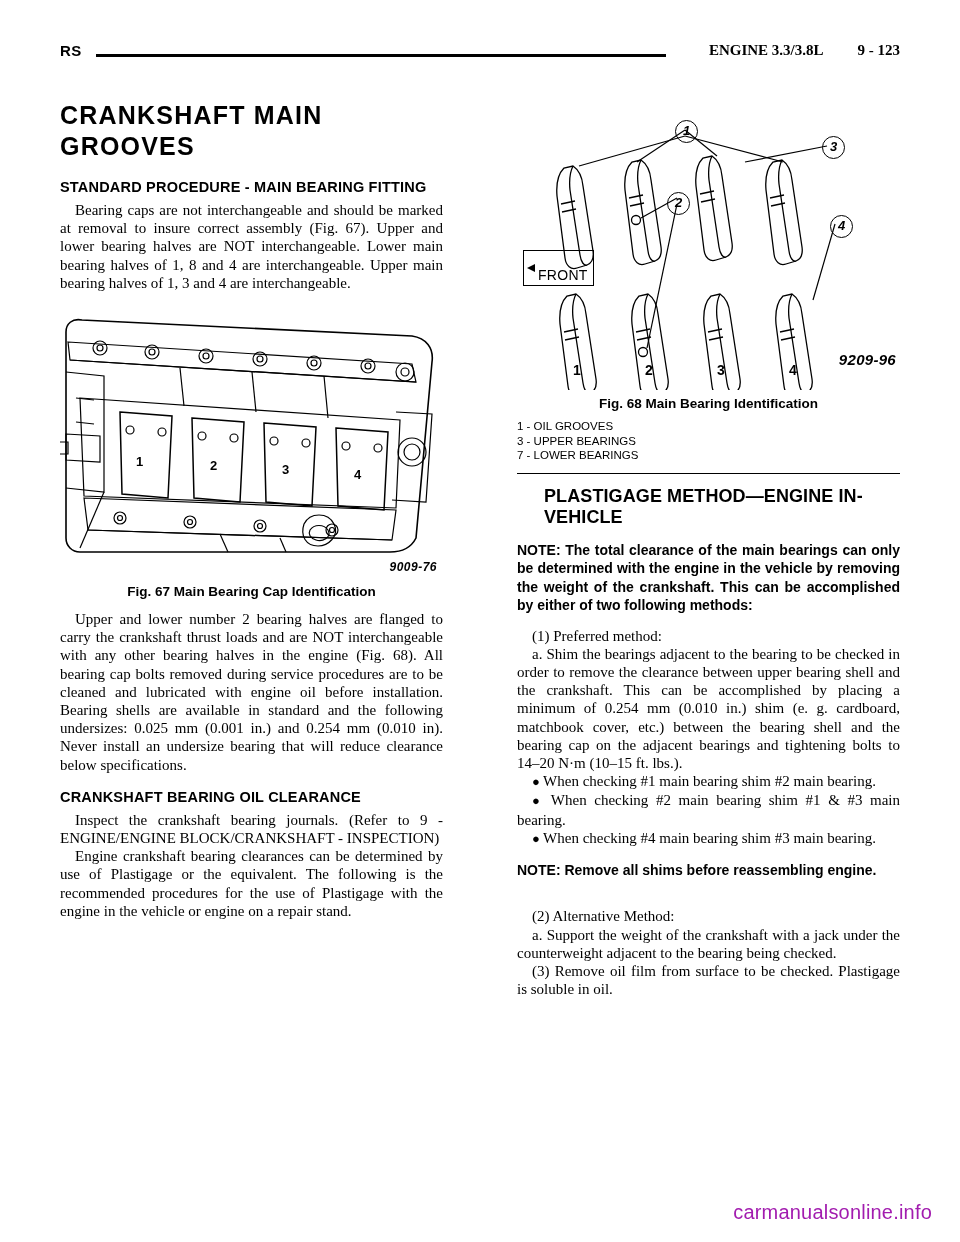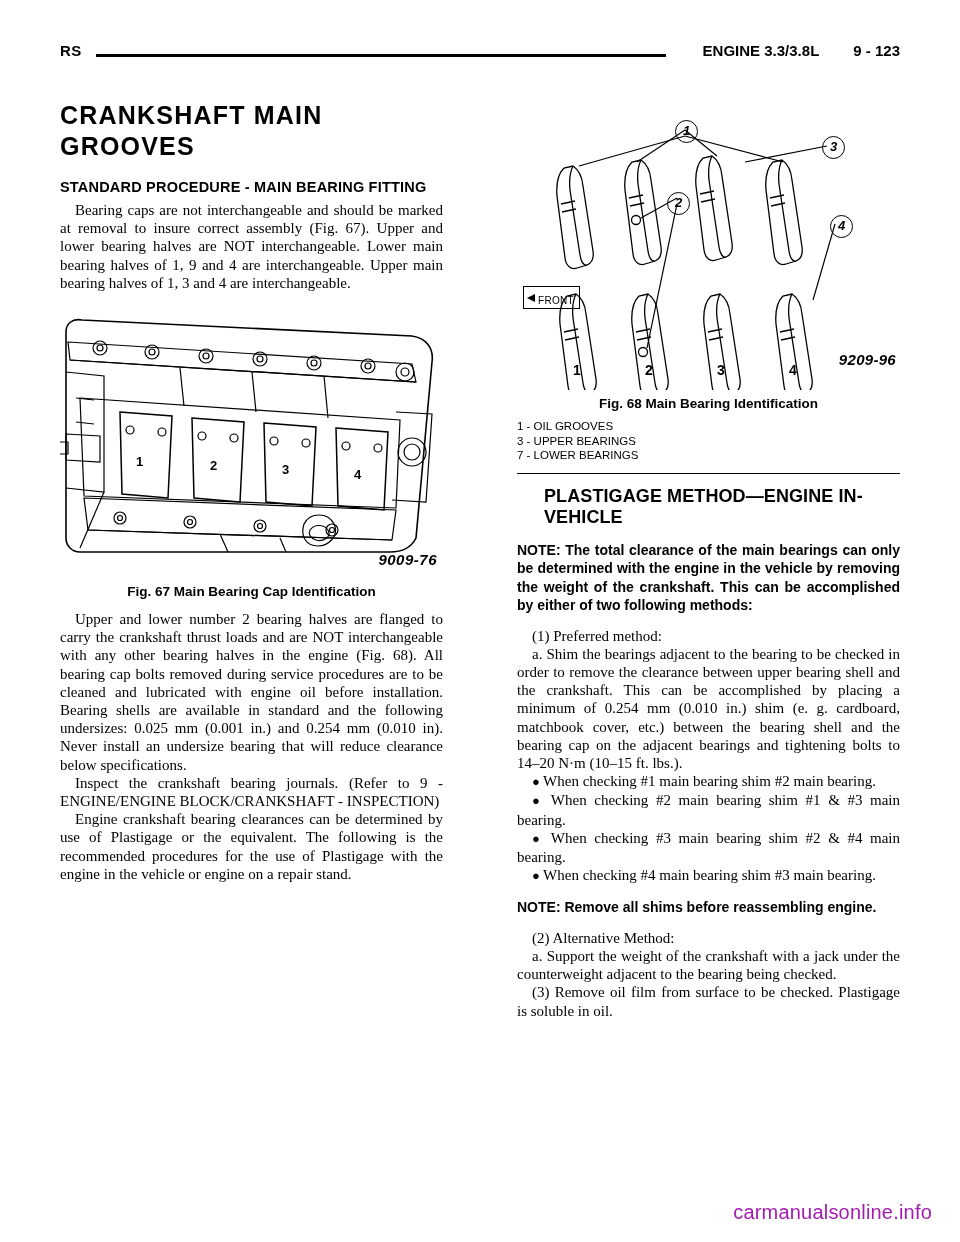"ENGINE 3.3/3.8L 9 - 123" .header-right { font-family: Liberation Sans, sans-serif -> Liberation Serif, serif }
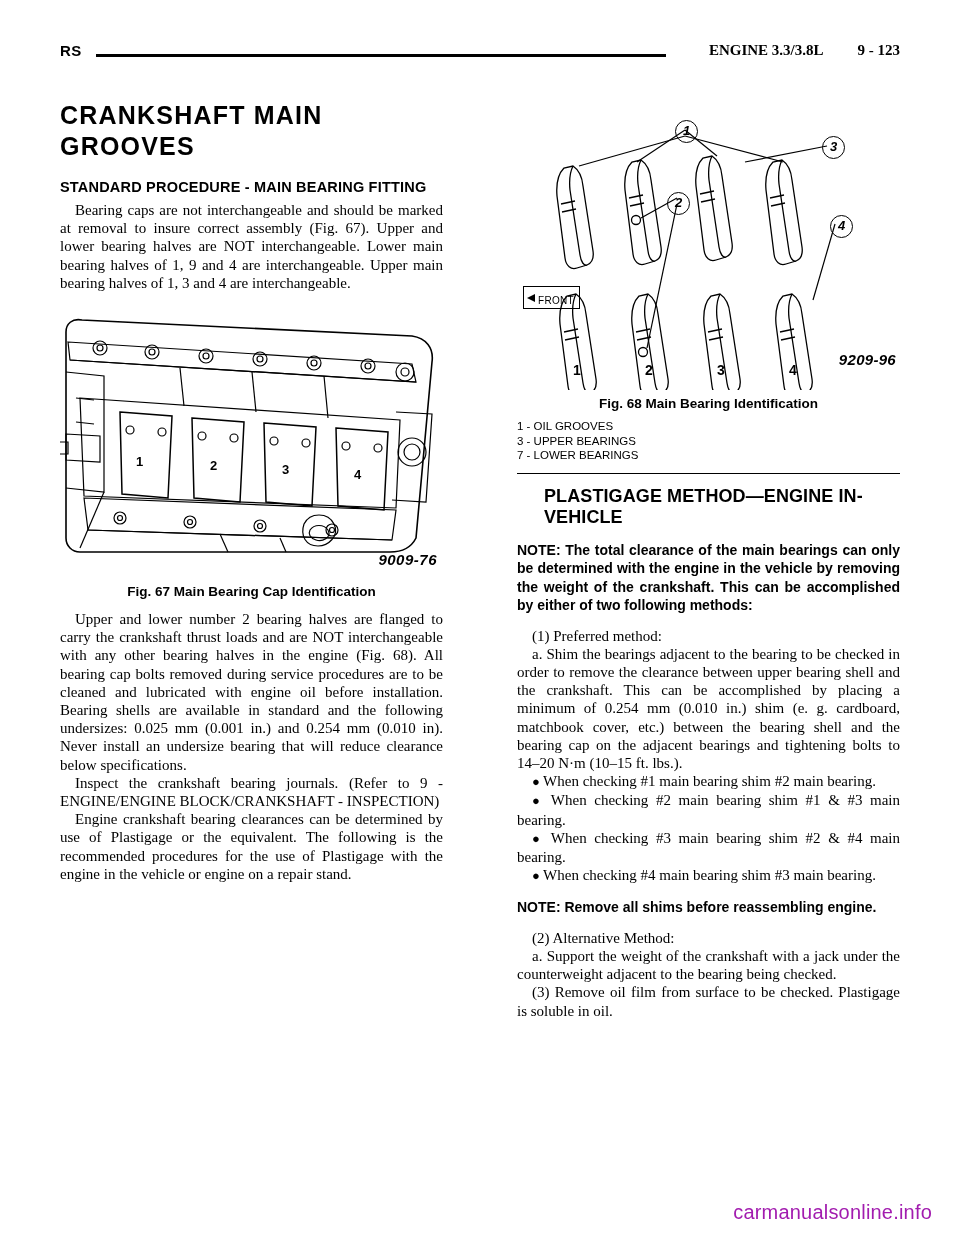"Bearing caps are not interchangeable" p.body { text: 9 -> 8 }
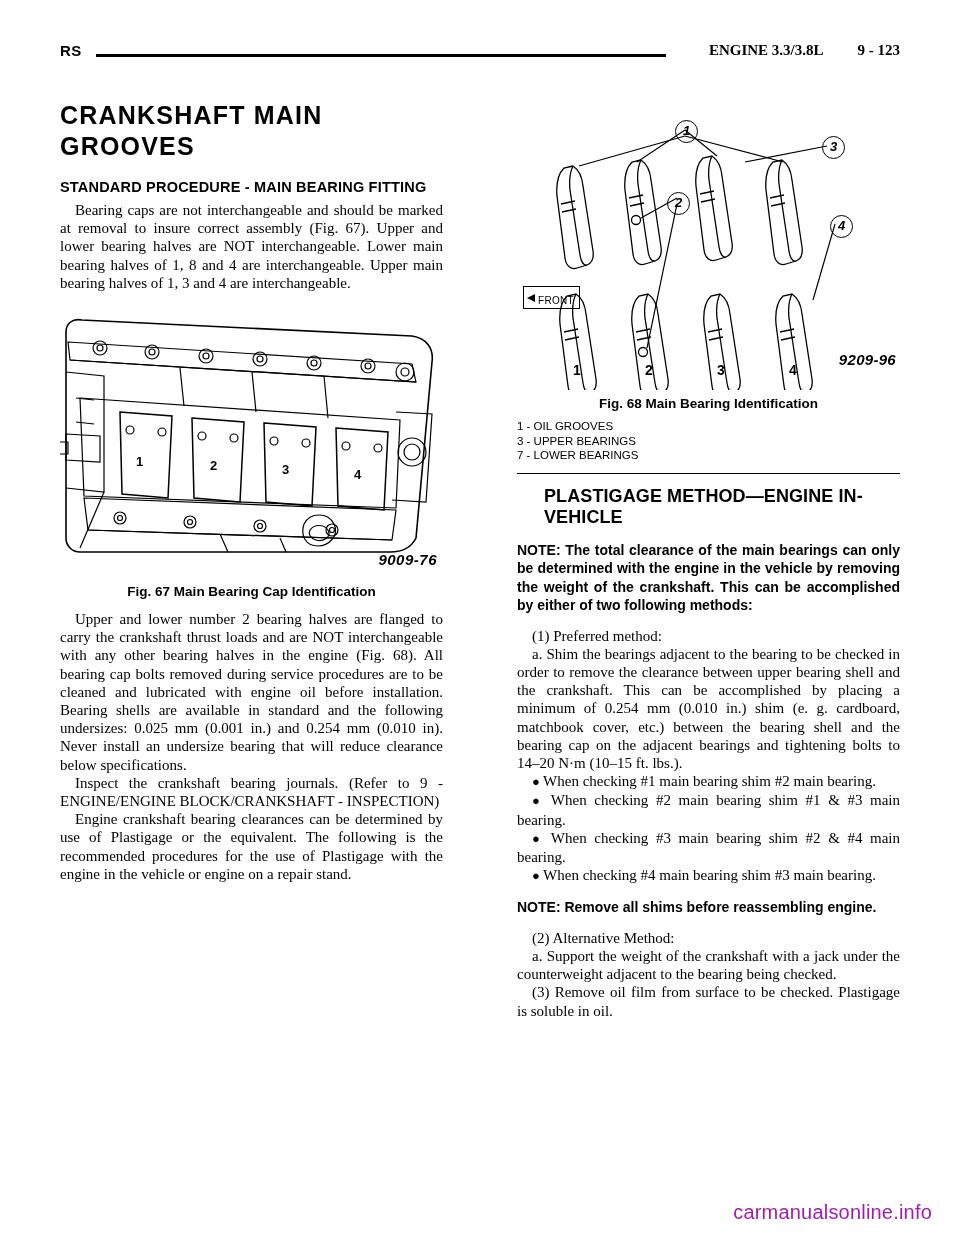"FRONT" .frontbox { font-size: 10px -> 14px; margin-top: 36px -> none; padding: 8px 5px 2px 14px -> 16px 5px 2px 14px }
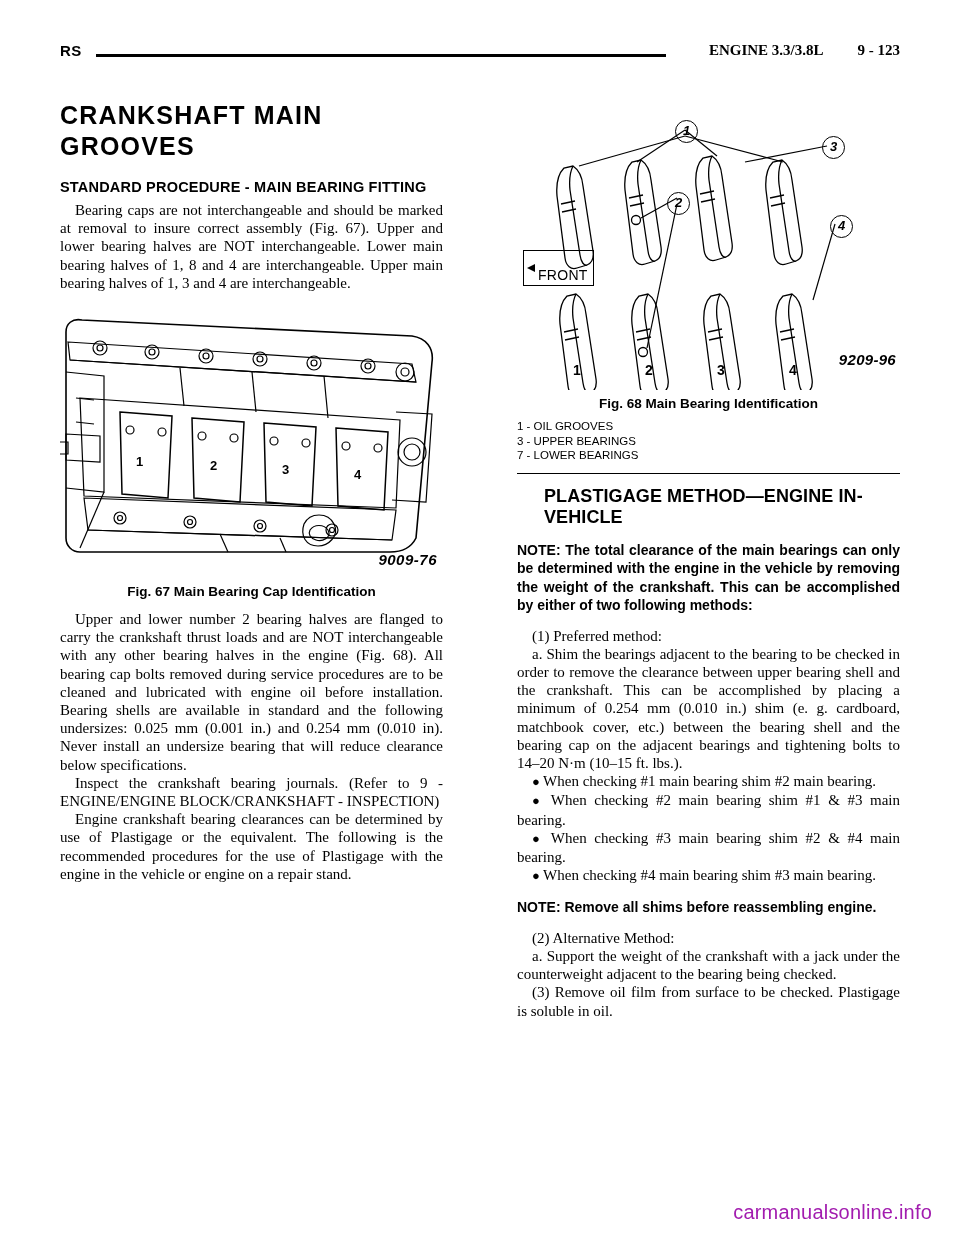"9009-76" .sig67 { bottom: 10px -> 4px; font-size: 15px -> 12px }
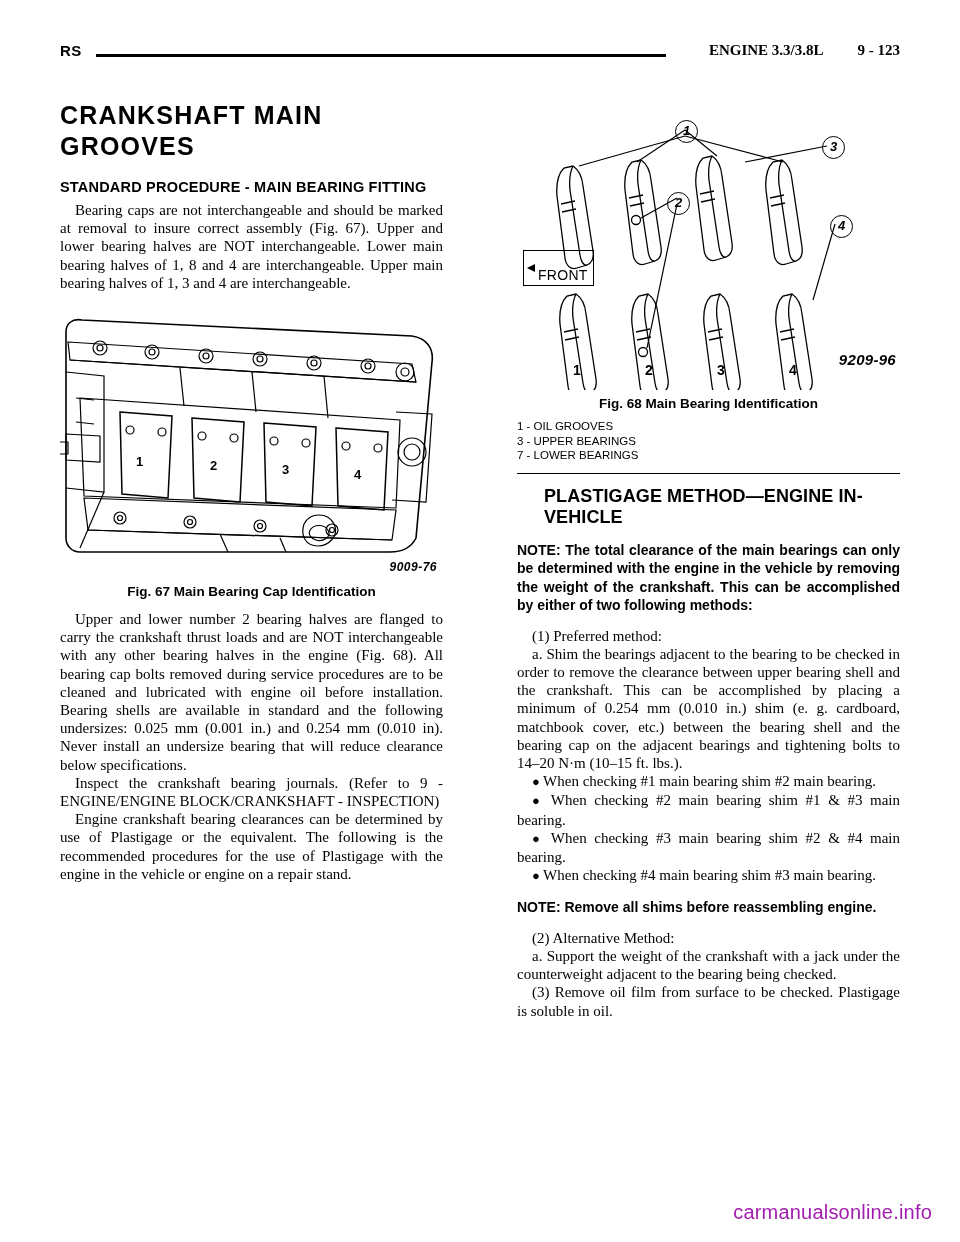"CRANKSHAFT BEARING OIL CLEARANCE" h2.sub { html: none -> <h2>CRANKSHAFT BEARING OIL CLEARANCE</h2> }
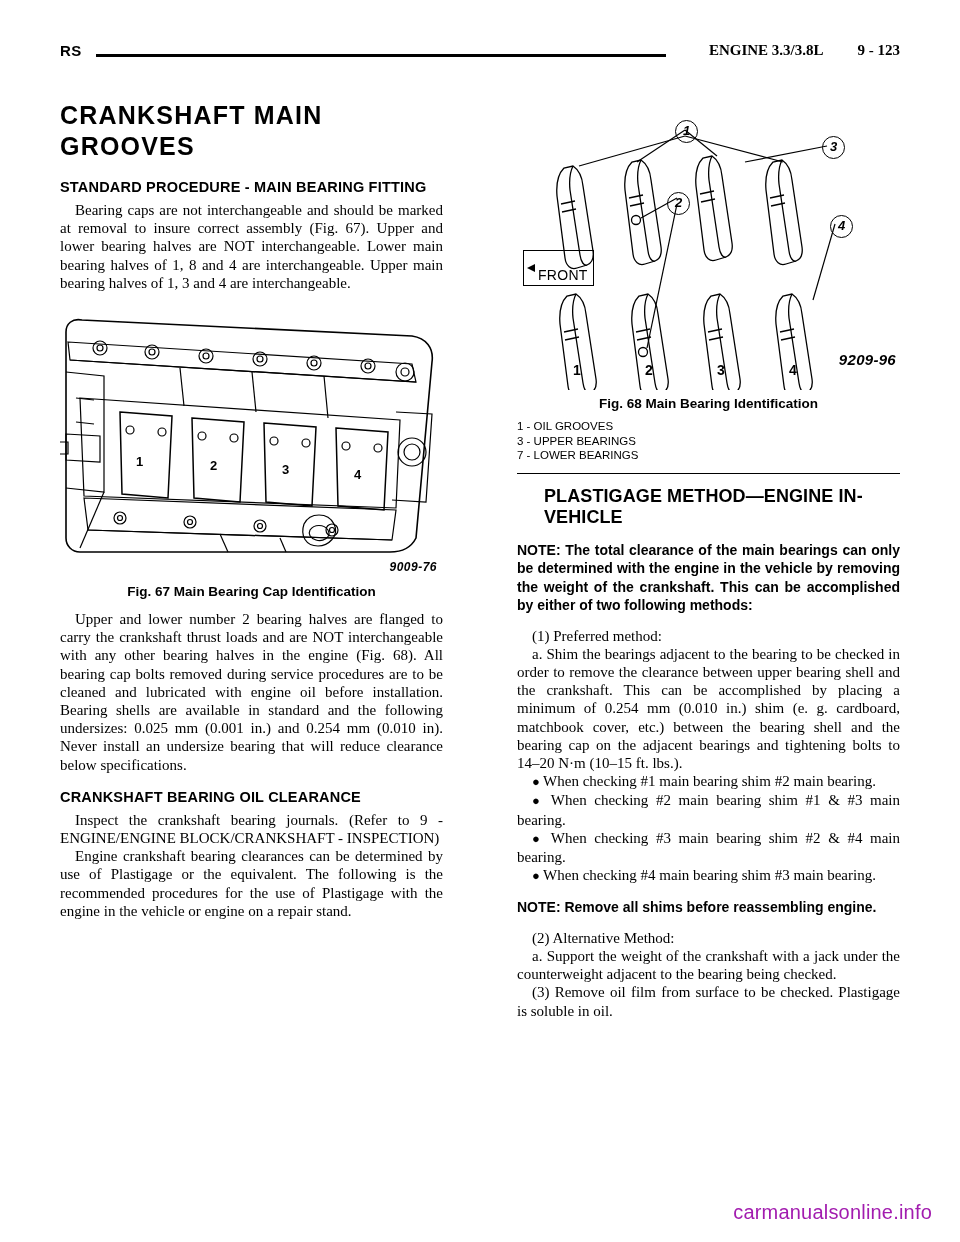"● When checking #3 main" p.bullet { html: <p><span>●&nbsp;</span><span>When checking #3 main bearing shim #2 &amp; #4 main bearing.</span></p> -> none }
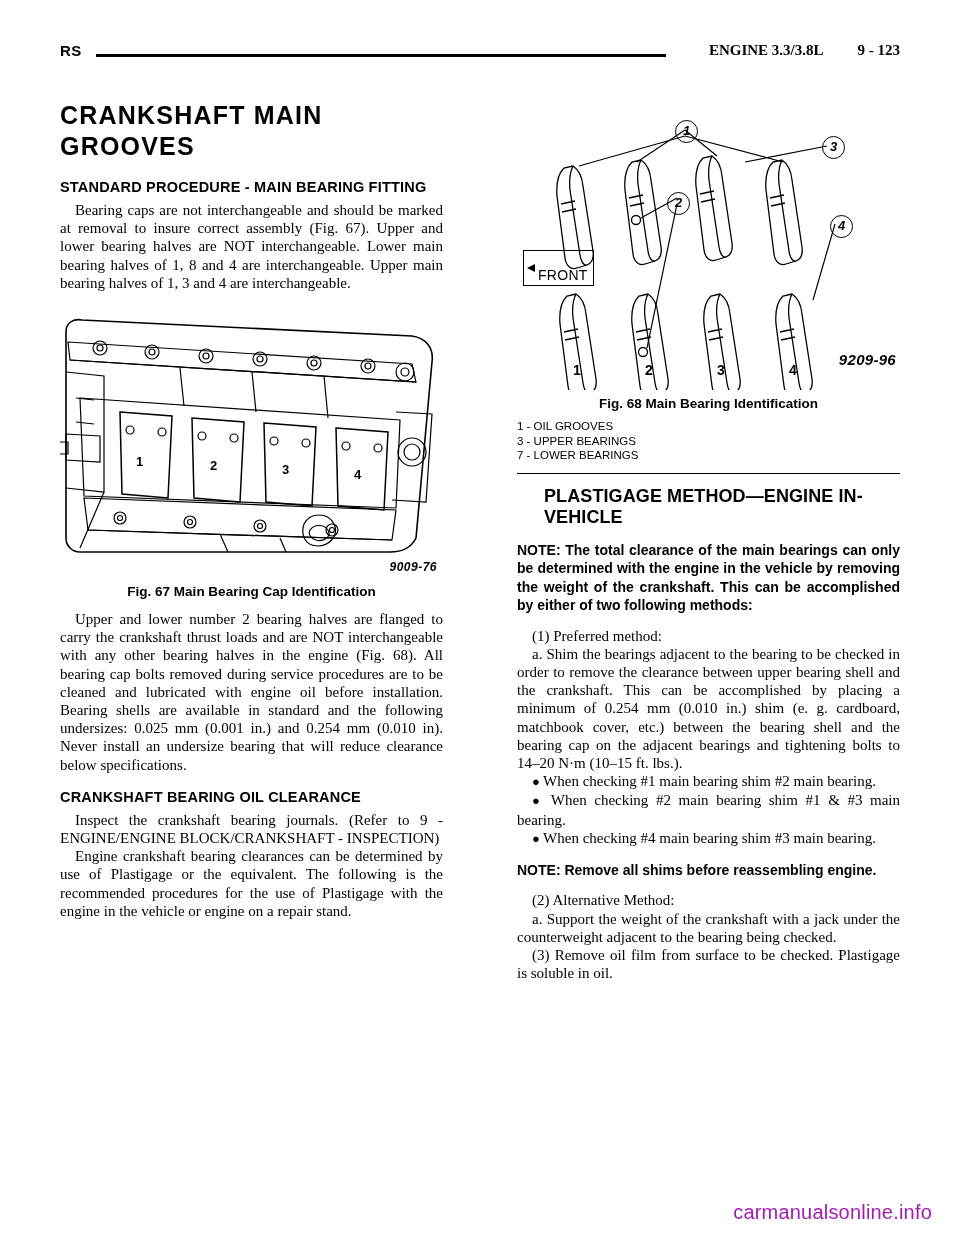"(2) Alternative Method:" p.body { margin-top: 12px -> 28px }
